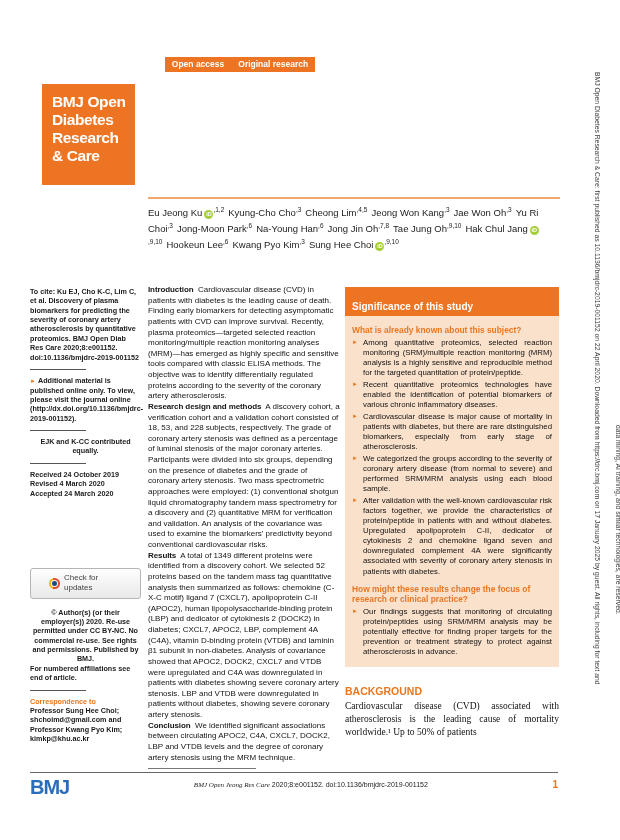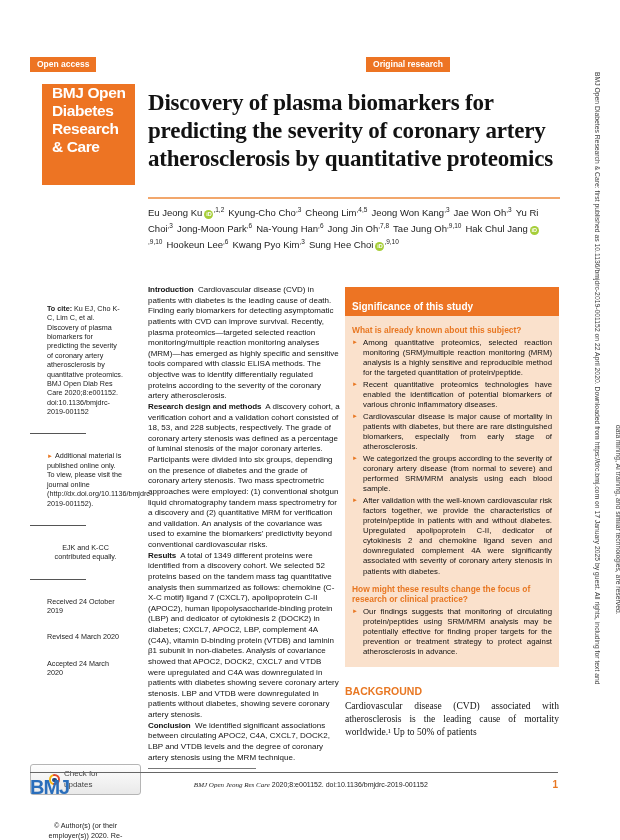"Open access" .badge-row { justify-content: space-between -> center }
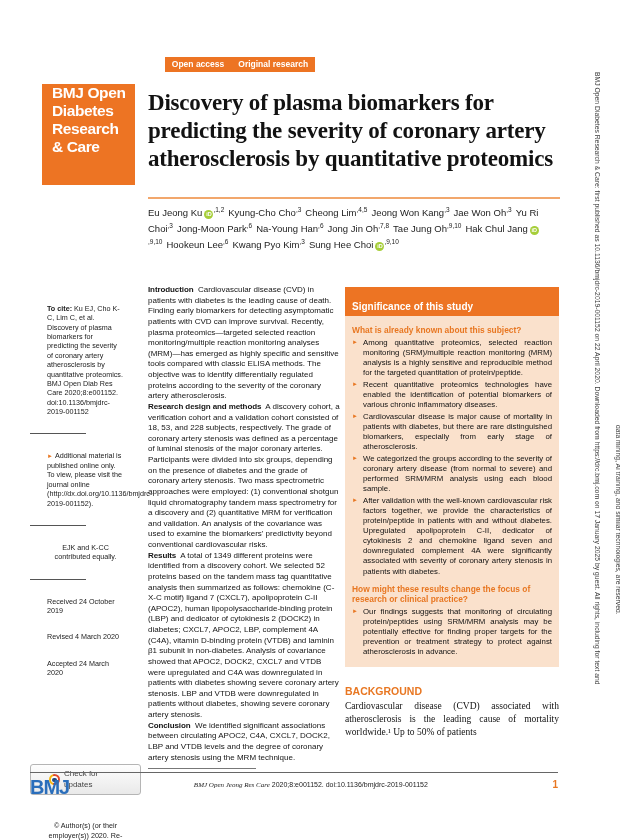"BMJ Open" .logo-box { padding: 0 6px 0 10px -> 9px 6px 0 10px }
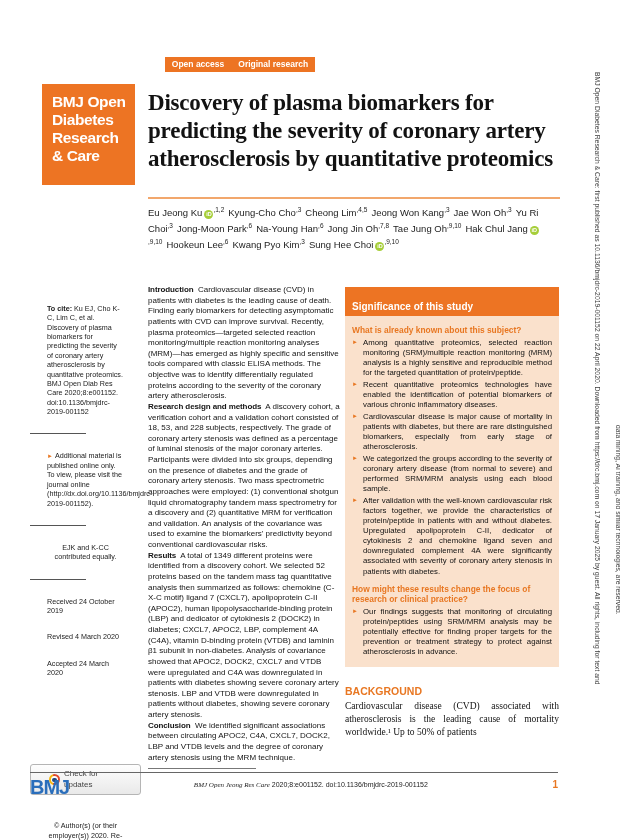"Discovery of plasma biomarkers for" h1.title { html: <h1>Discovery of plasma biomarkers for predicting the severity of coronary artery atherosclerosis by quantitative proteomics</h1> -> none }
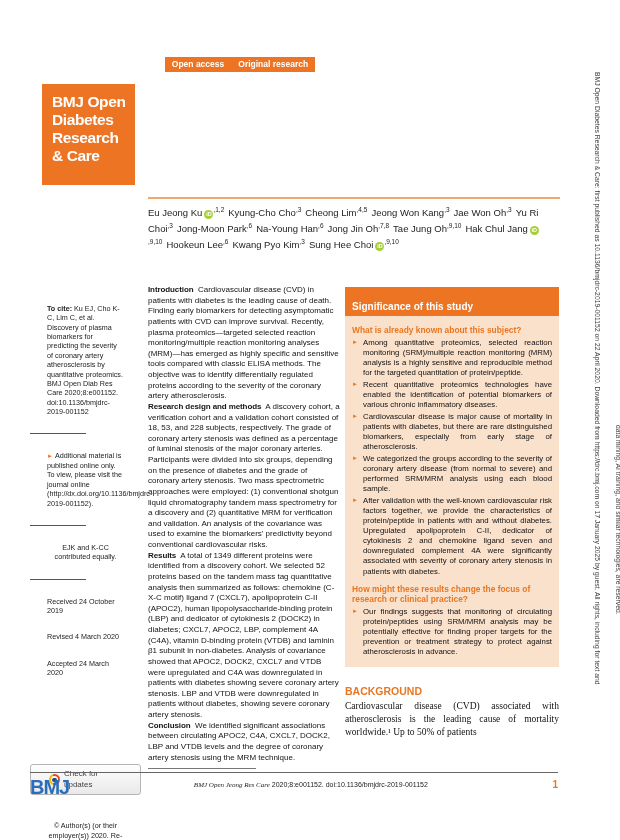"To cite: Ku EJ, Cho" .sidebar p { font-weight: none -> bold; margin: 17px -> 0 }
